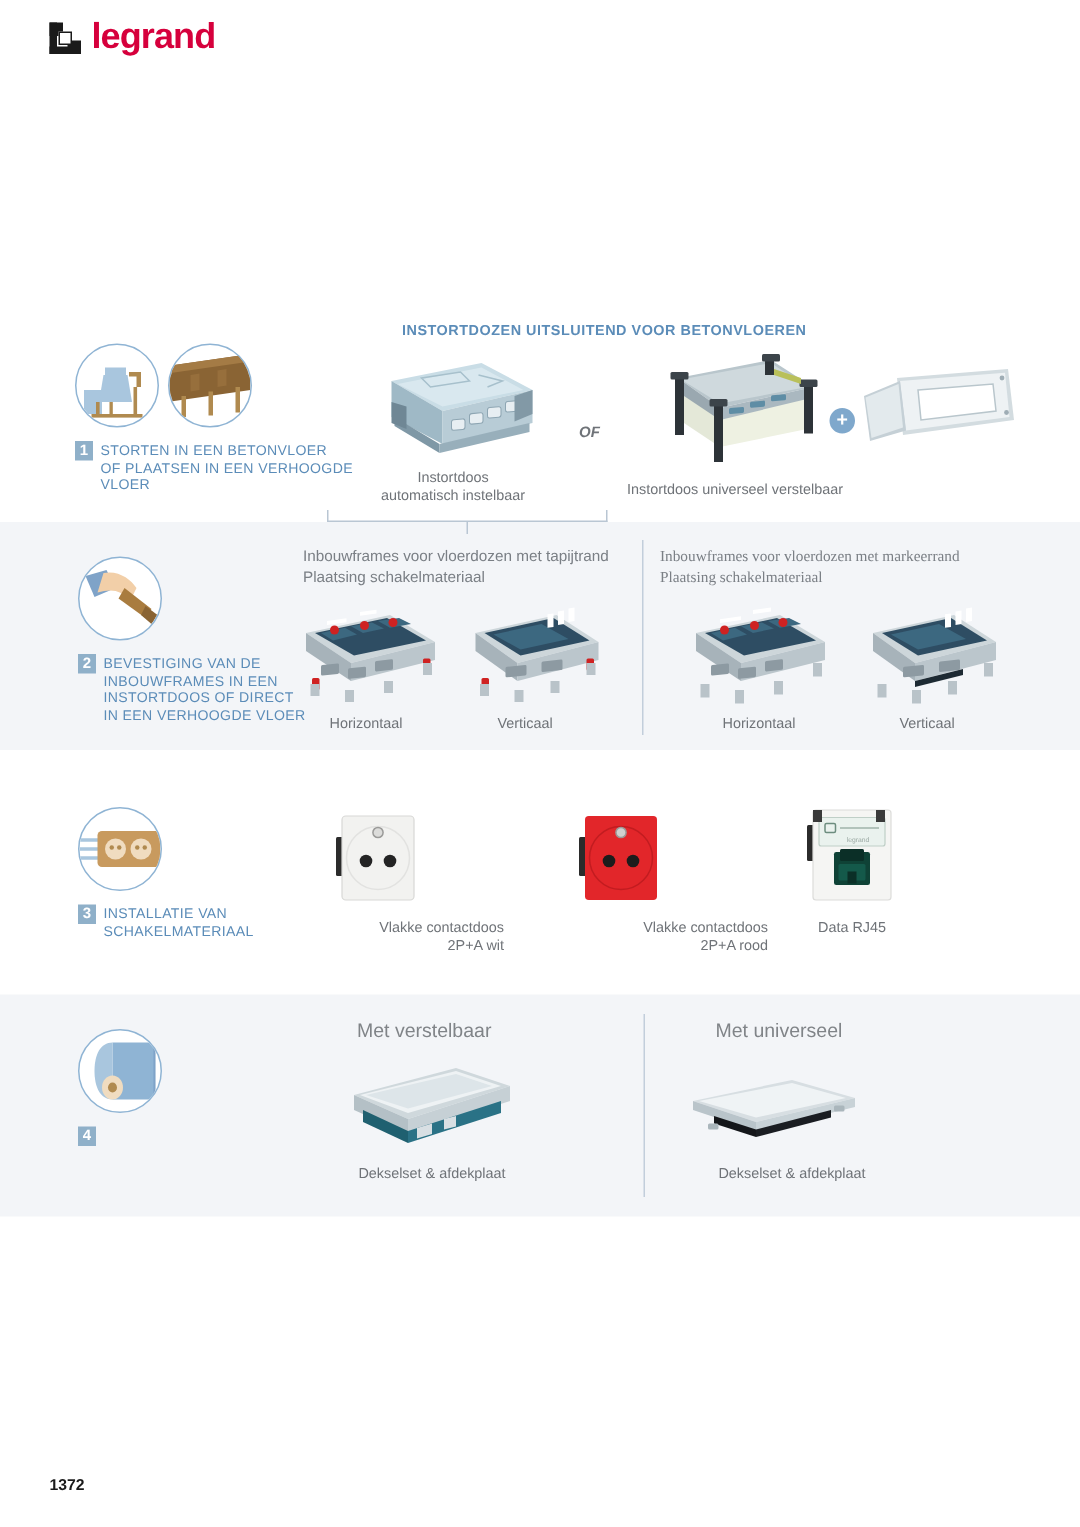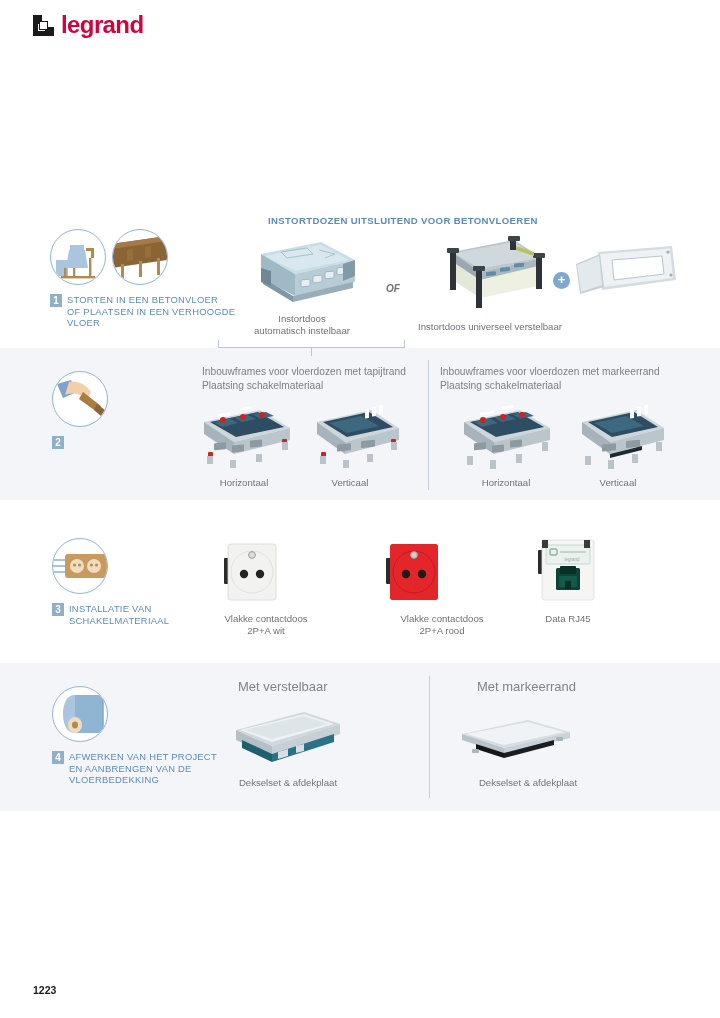"Inbouwframes voor vloerdozen met markeerrand" div.colhead { font-family: none -> Liberation Serif, serif }
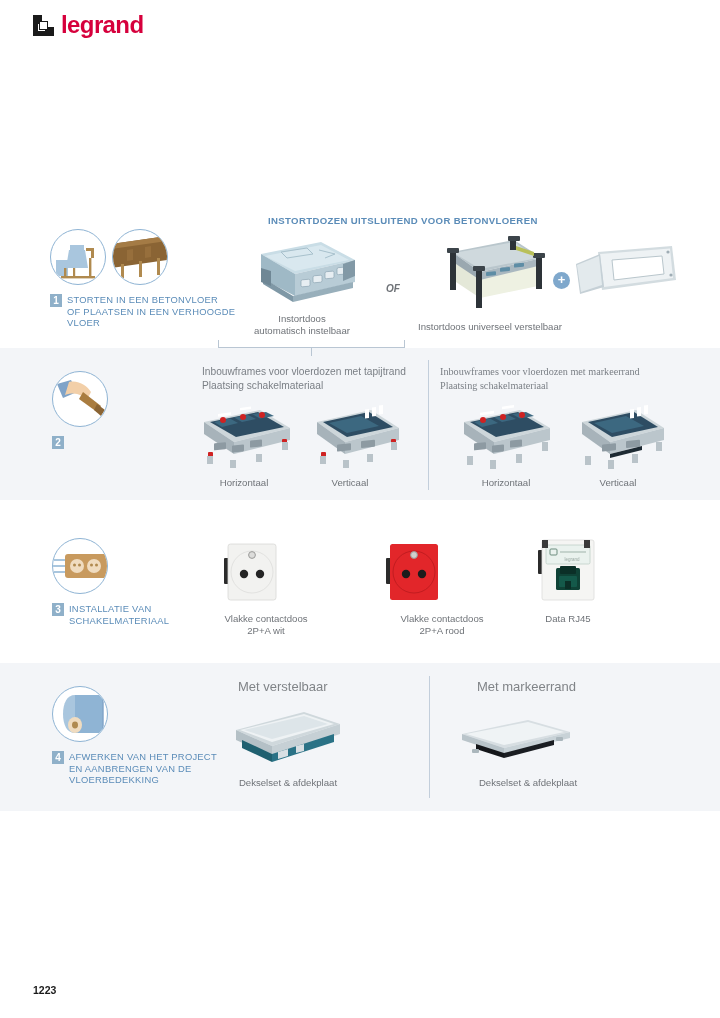"BEVESTIGING VAN DE" div.step-text { html: none -> <div>BEVESTIGING VAN DE INBOUWFRAMES IN EEN INSTORTDOOS OF DIRECT IN EEN VERHOOGDE VLOER</div> }
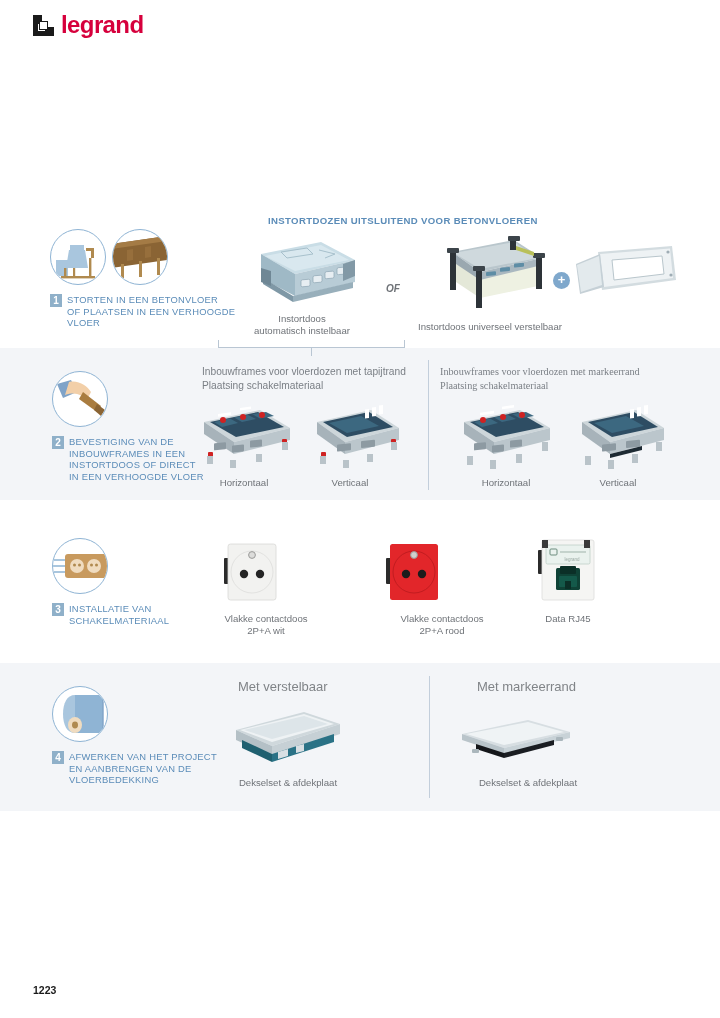"Vlakke contactdoos" .cap-left { text-align: center -> right }
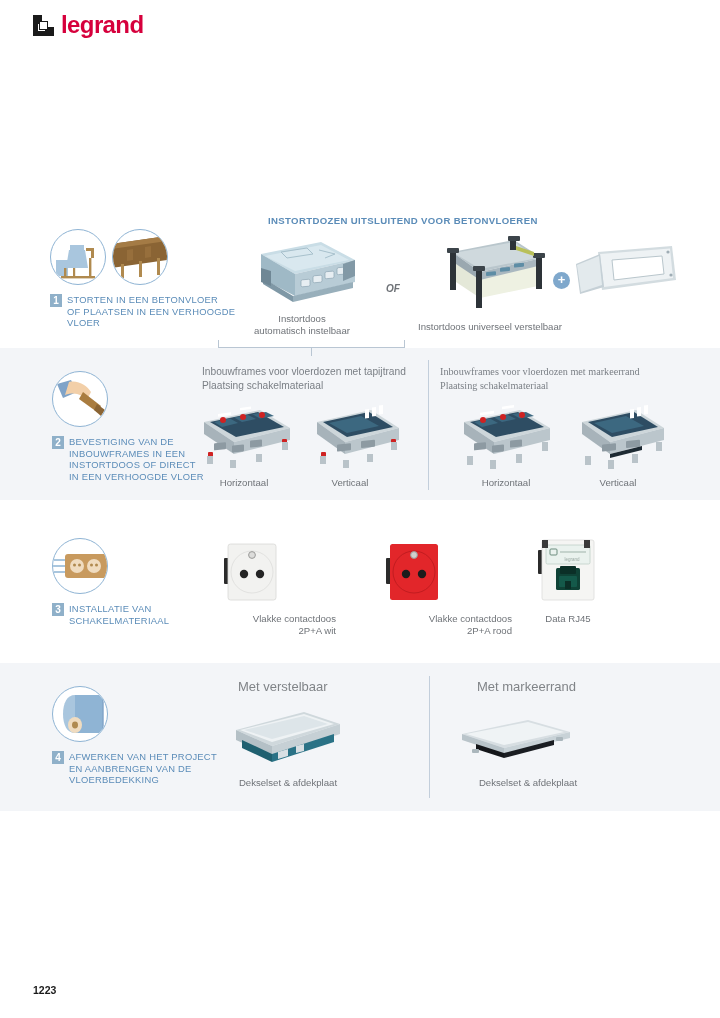"Met markeerrand" div.bigcap { text: markeerrand -> universeel }
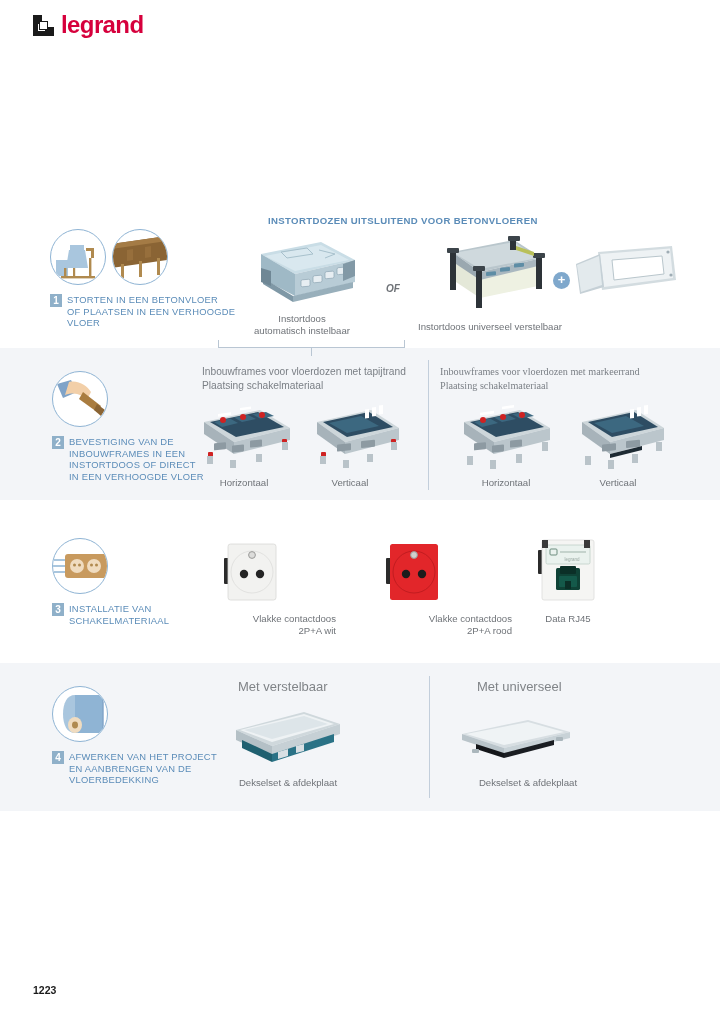"AFWERKEN VAN HET PROJECT" div.step-text { html: <div>AFWERKEN VAN HET PROJECT EN AANBRENGEN VAN DE VLOERBEDEKKING</div> -> none }
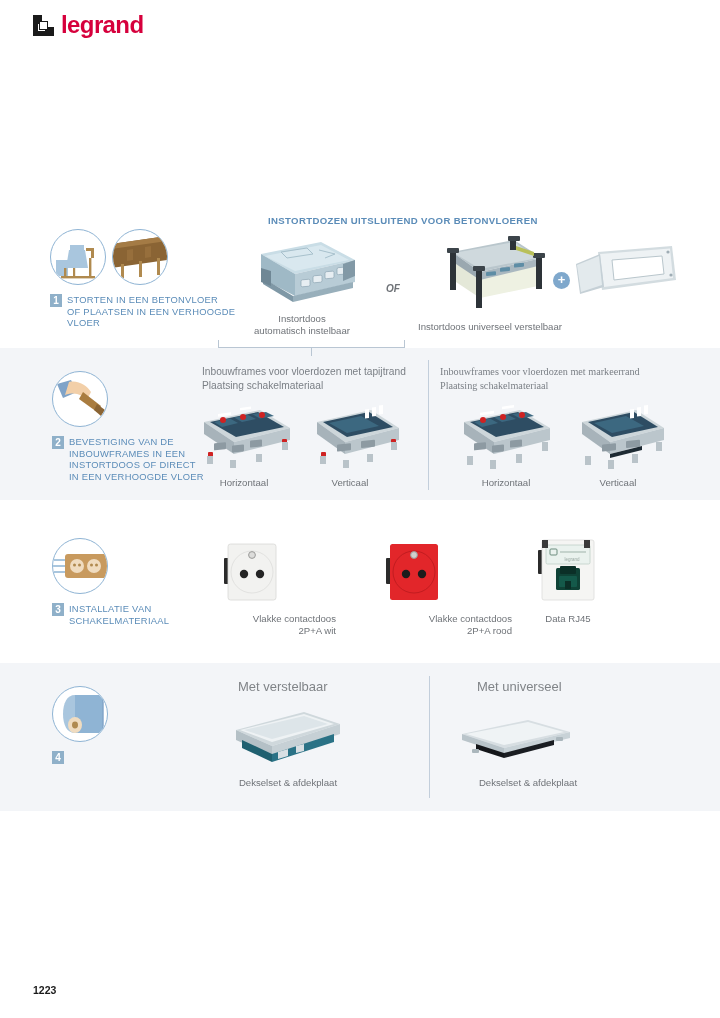"1223" div.pagenum { text: 1223 -> 1372 }
